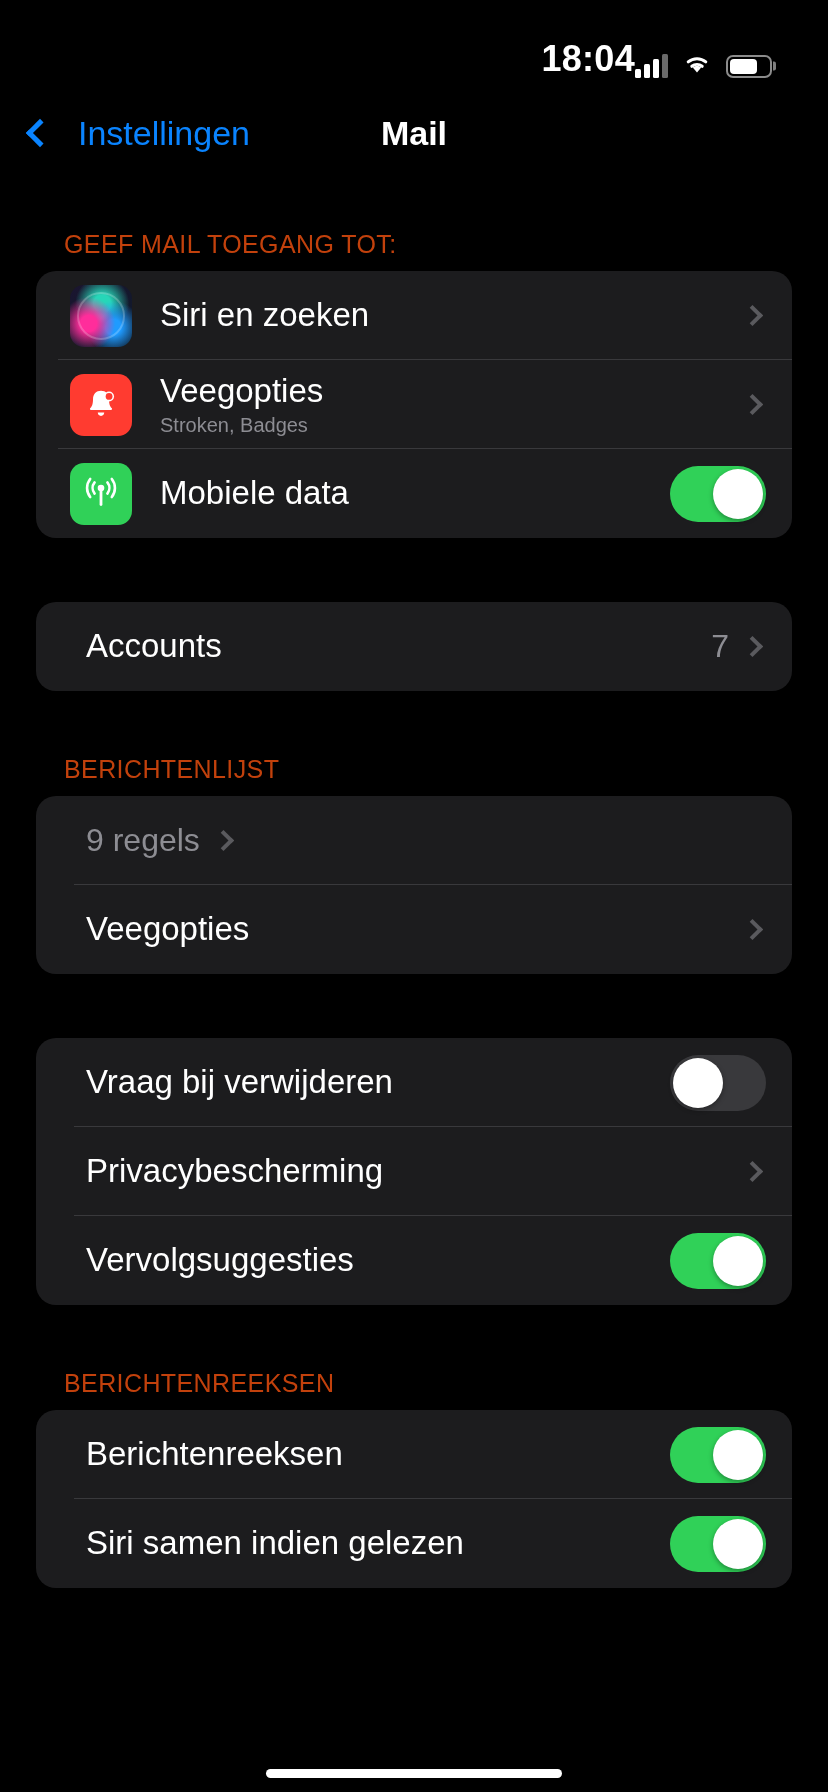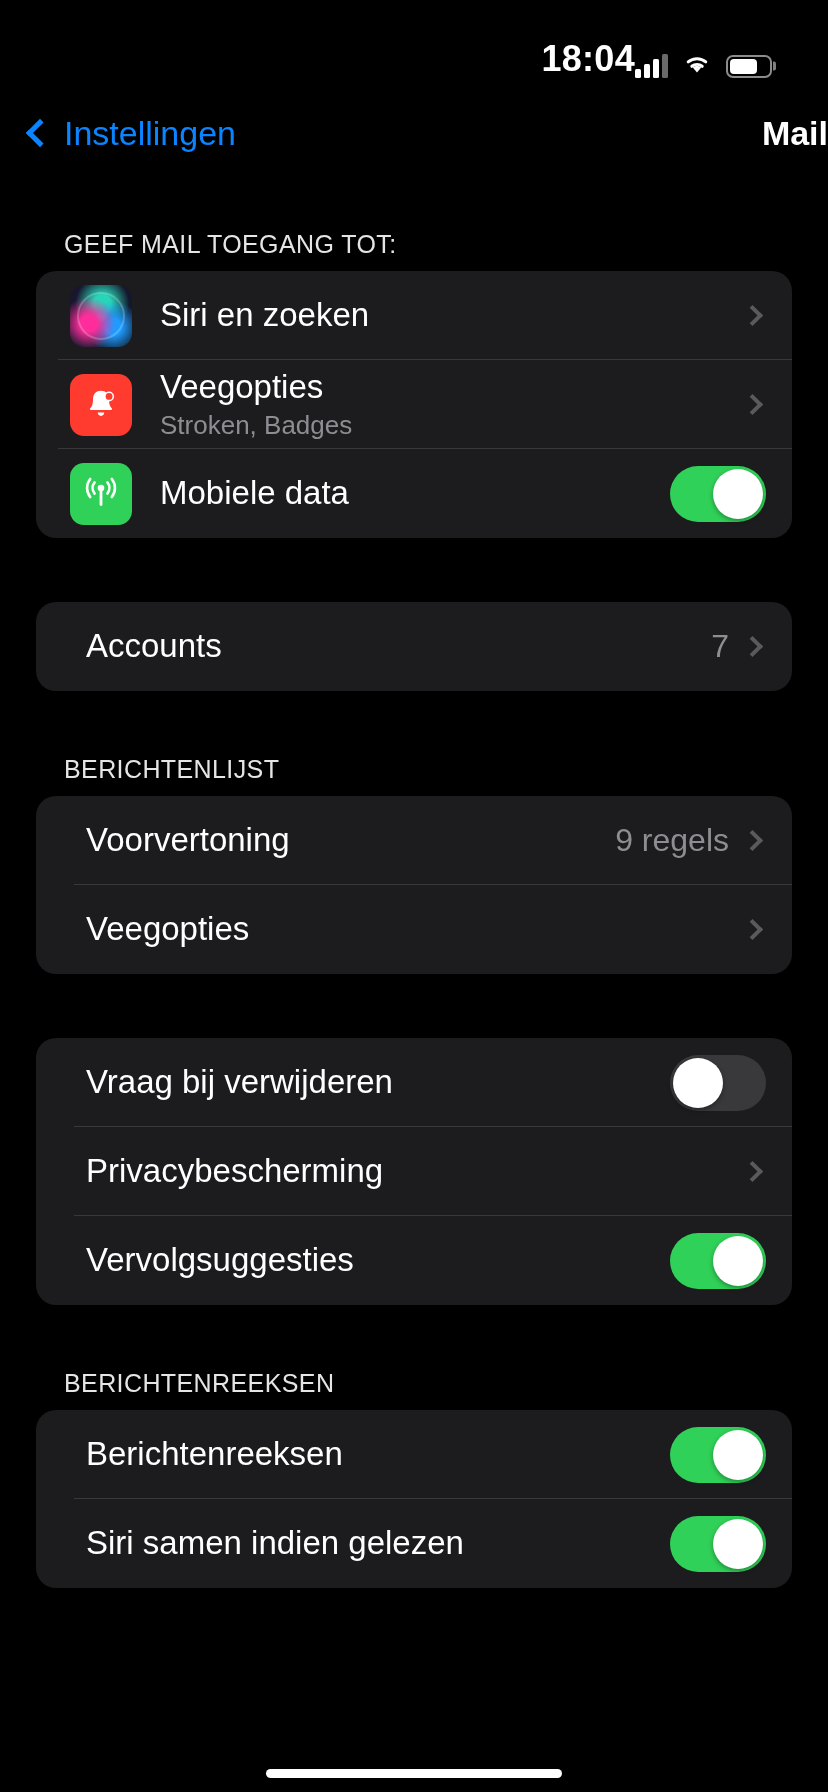"Instellingen" .nav-back { gap: 12px -> 26px }
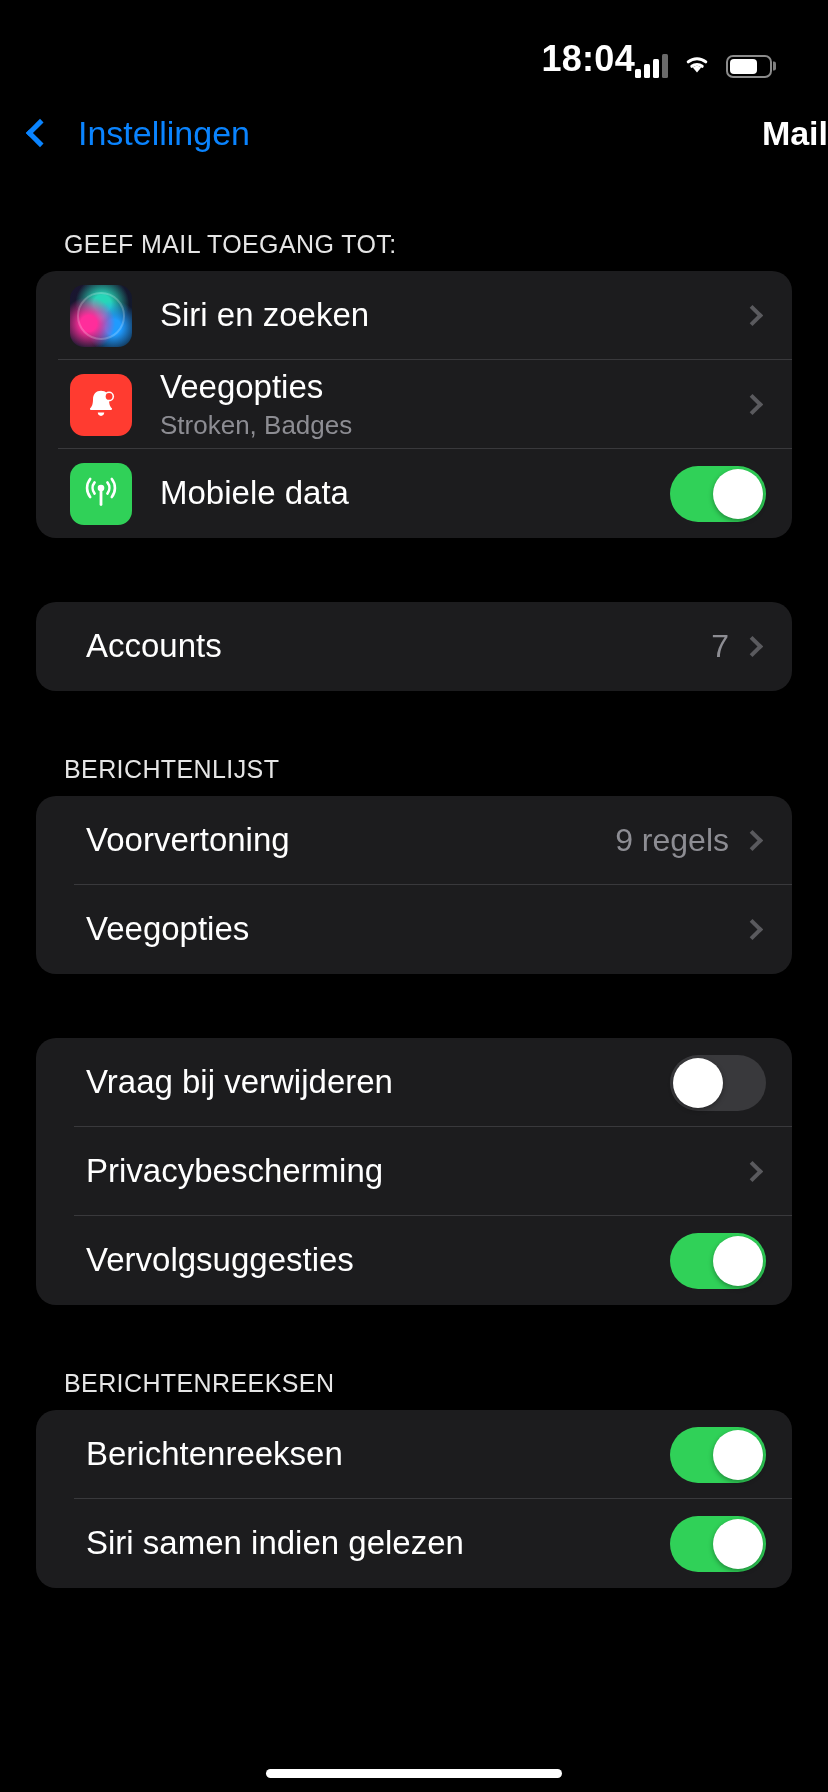"Mail" .nav-title { text-align: right -> center }
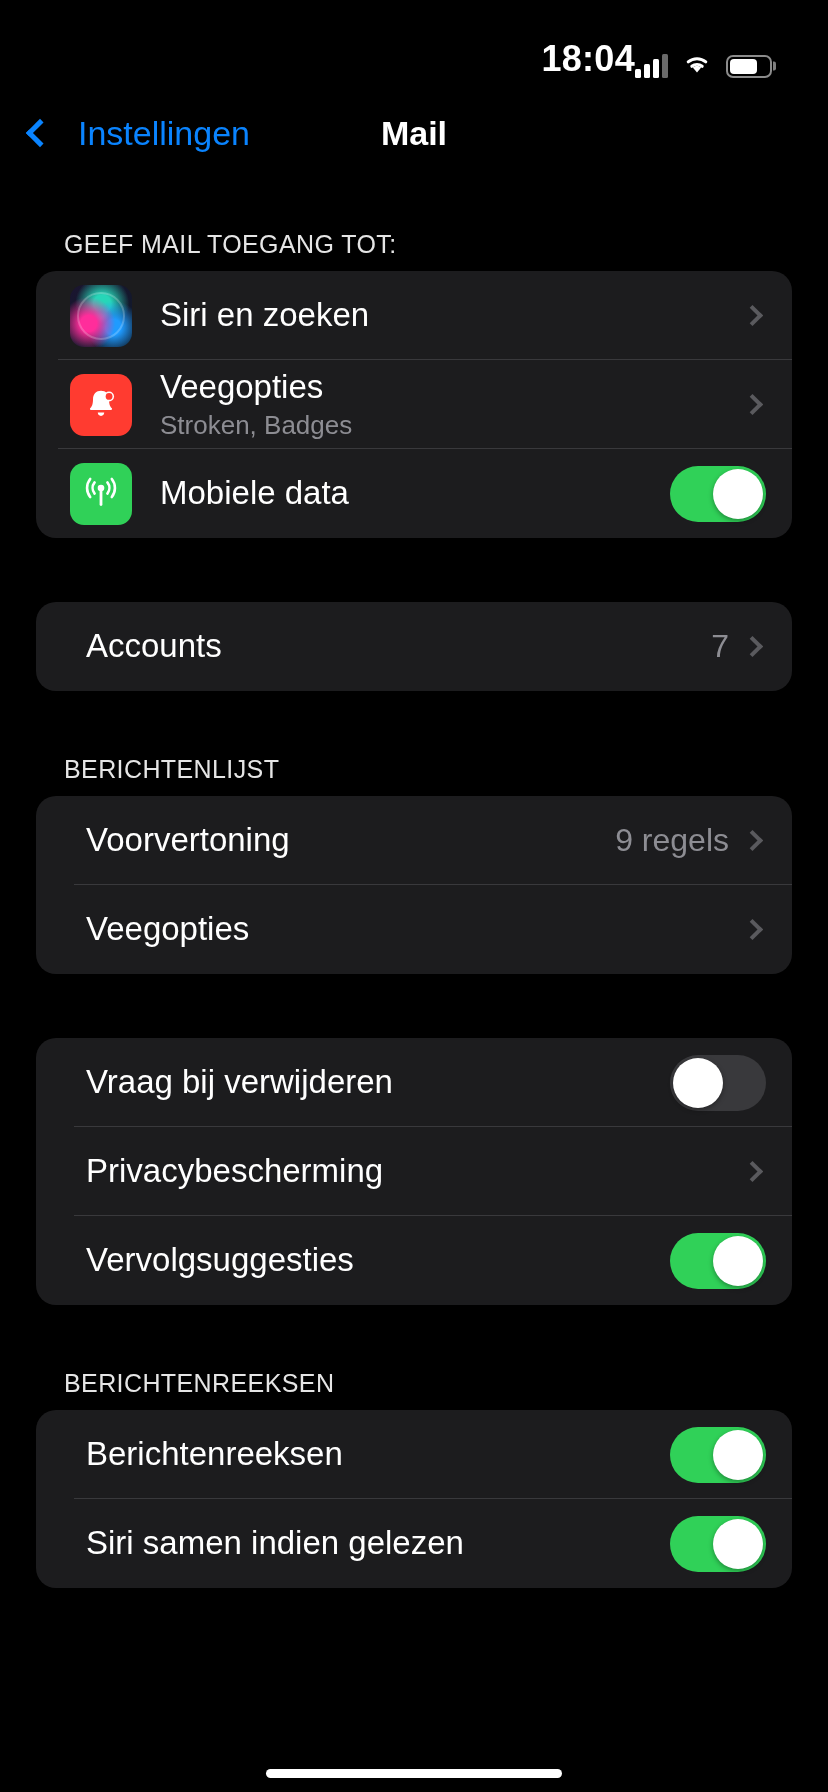"GEEF MAIL TOEGANG TOT:" .section-header { color: #e5e5e5 -> #c2410c }
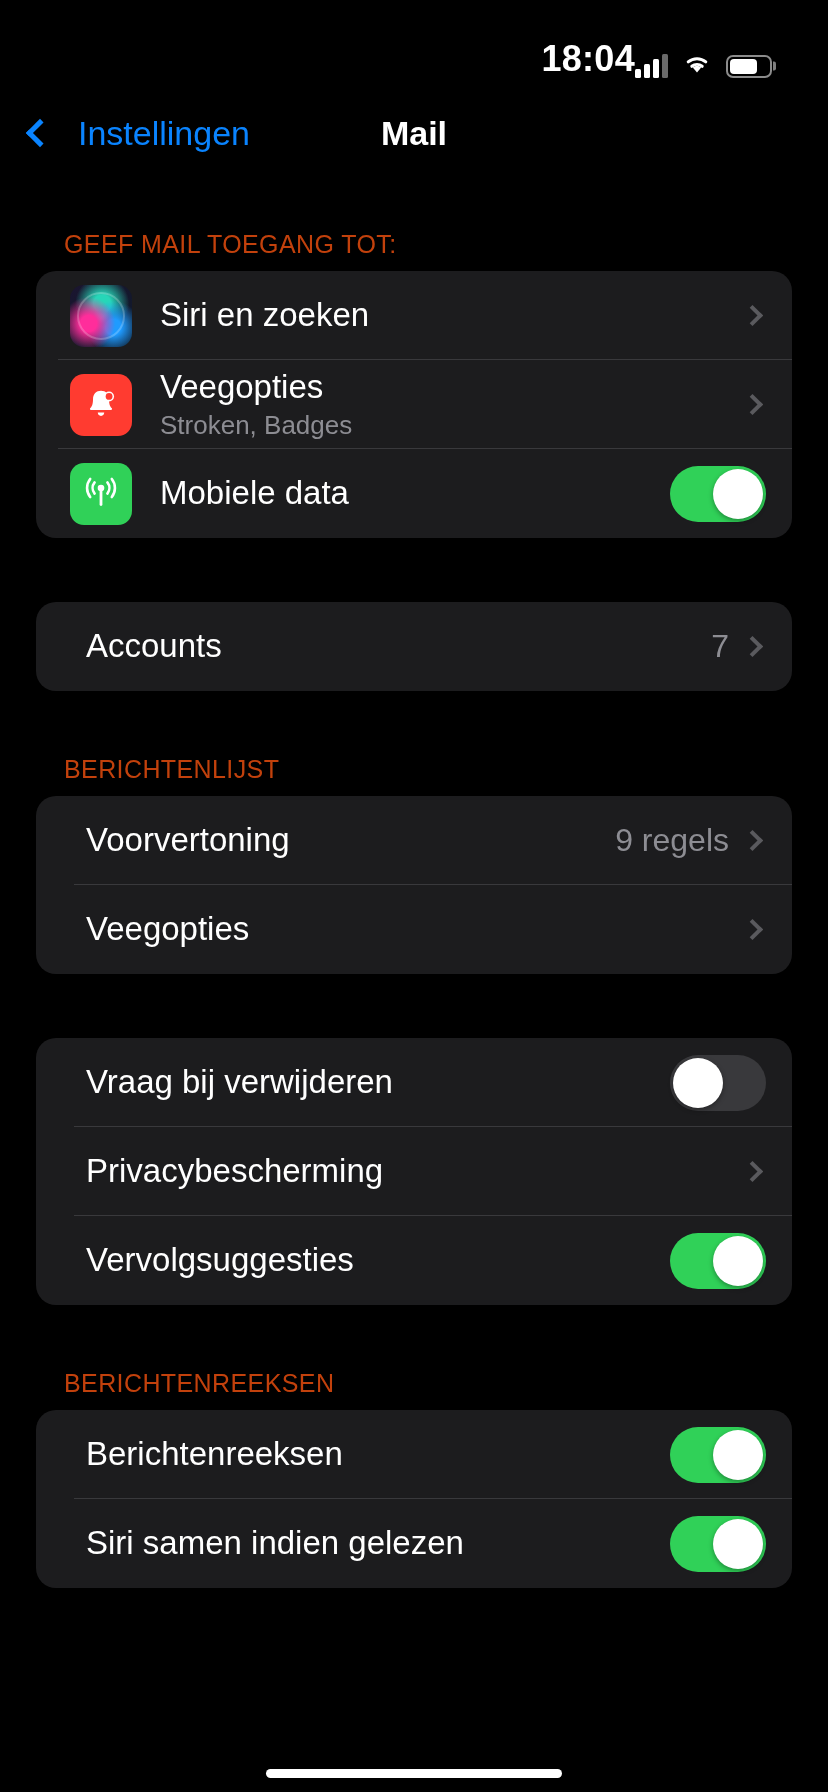"Stroken, Badges" .label .sub { font-size: 26px -> 20px }
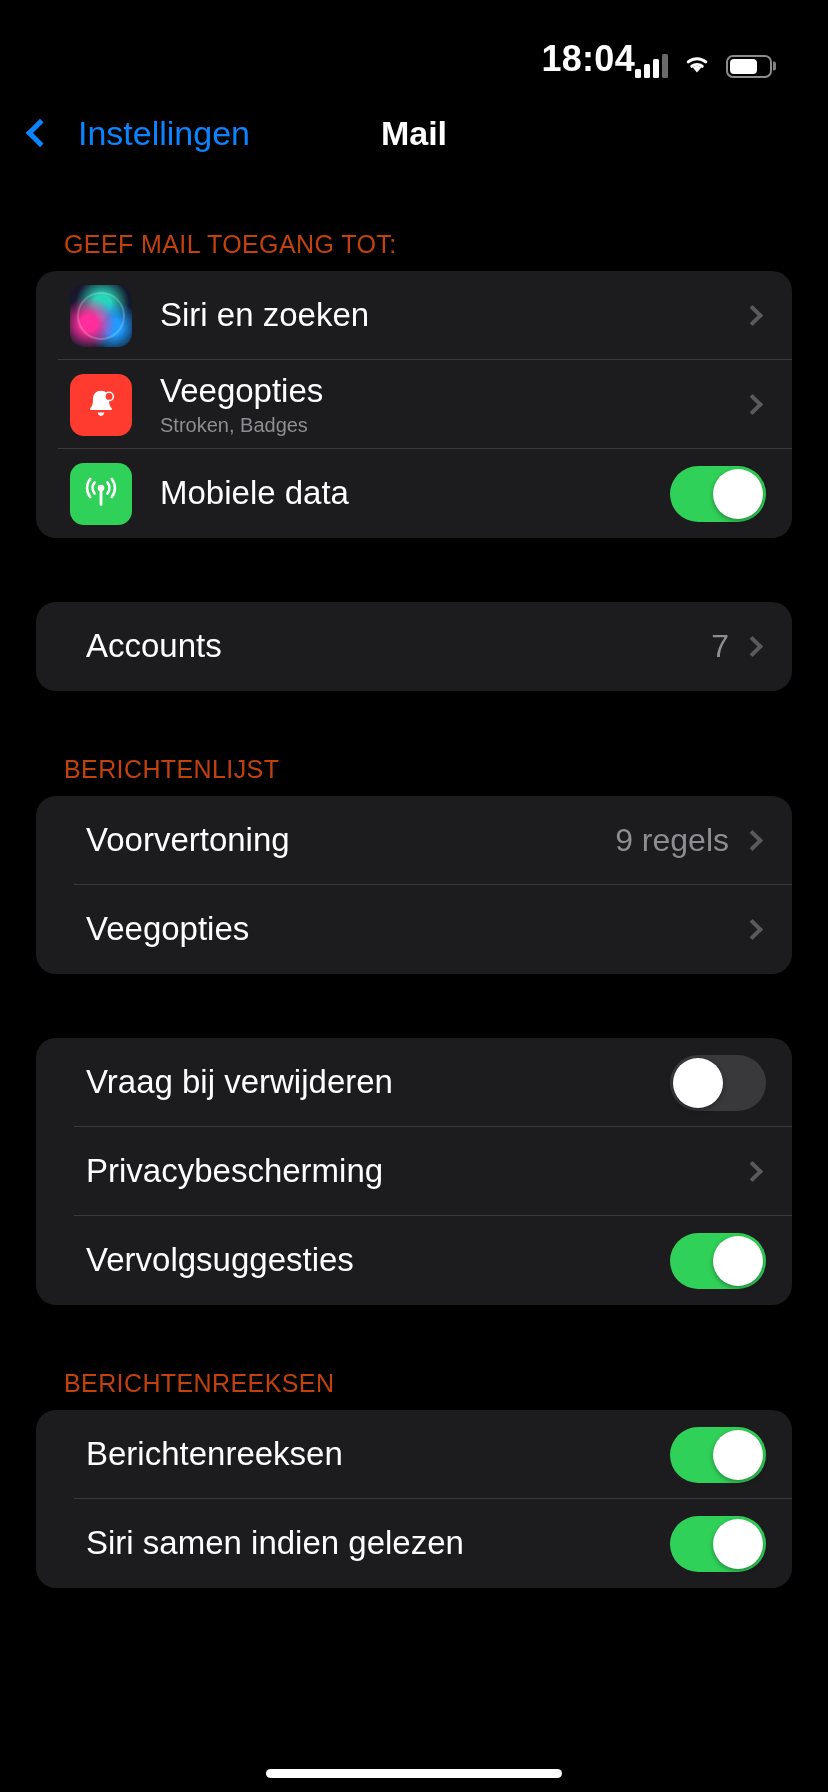"Voorvertoning" span.label { html: <span><span>Voorvertoning</span></span> -> none }
